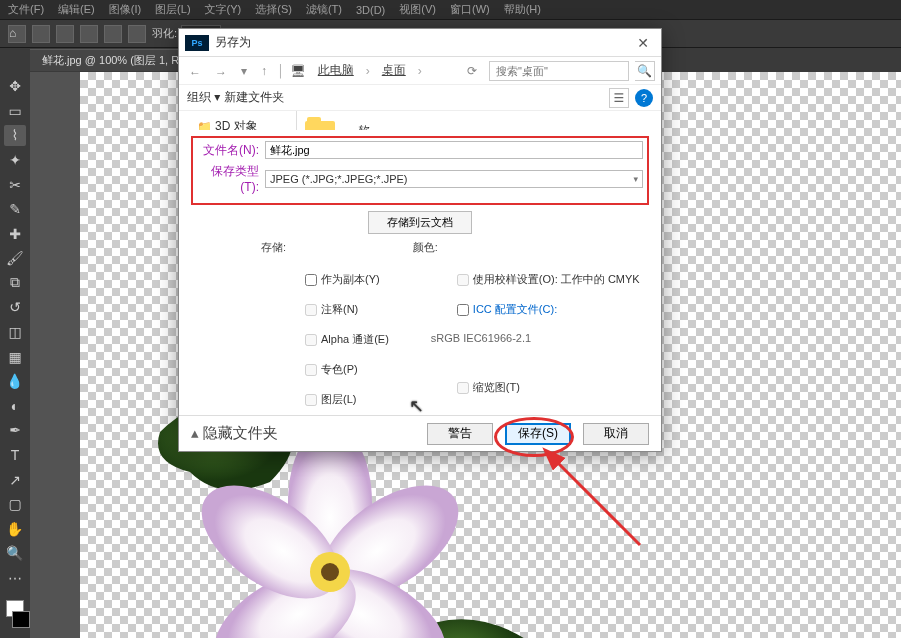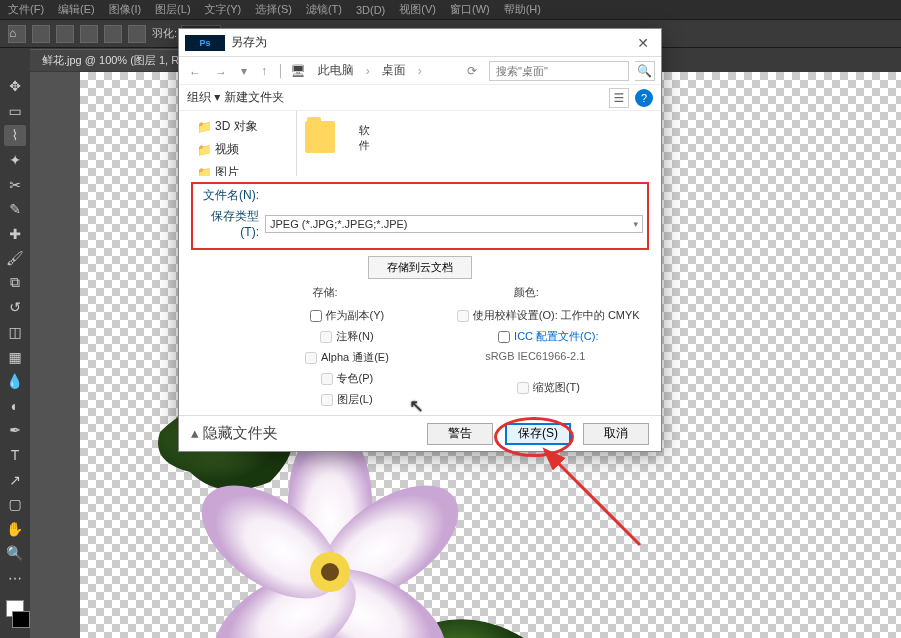"Ps" .dlg-title .ps { width: 40px -> 24px }
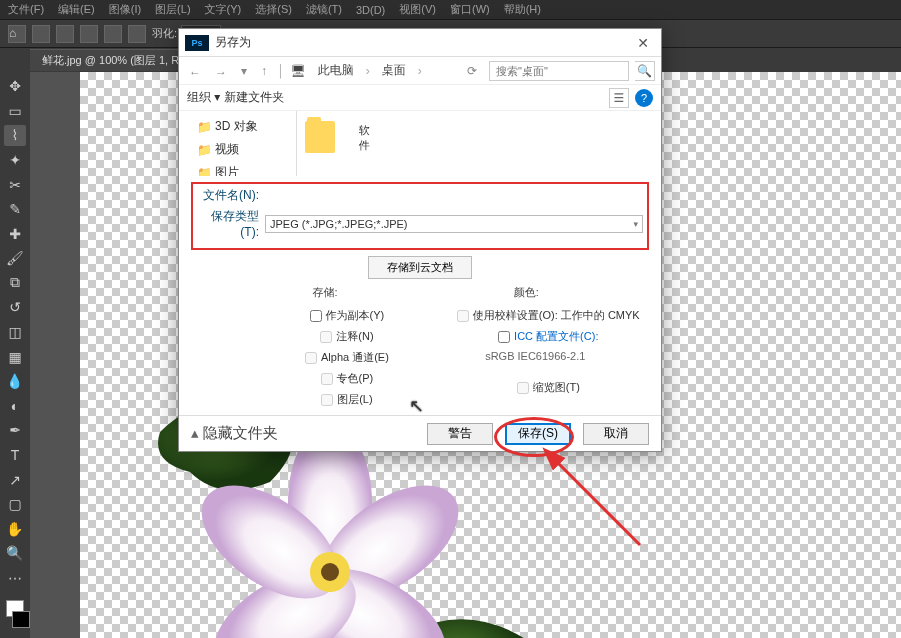"此电脑" .dlg-nav .crumb { text-decoration: none -> underline }
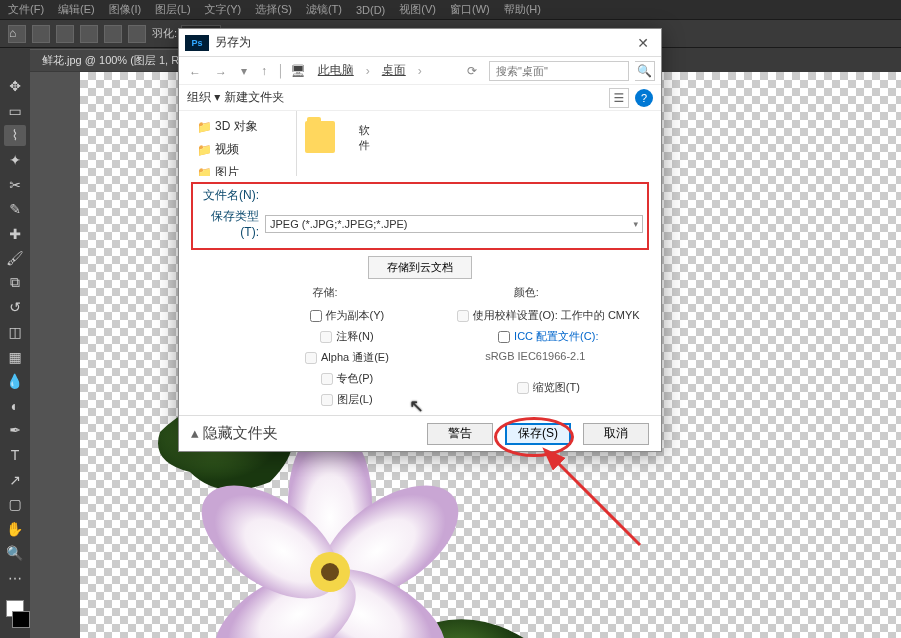"文件名(N):" .field-row label { color: #0c4a6e -> #a21caf }
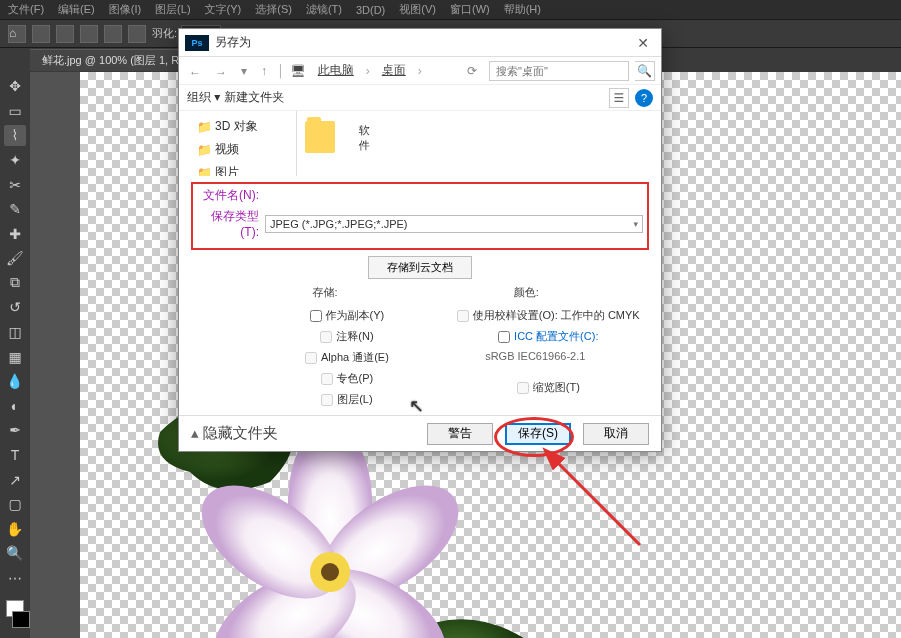"鲜花.jpg" input { html: none -> <input> }
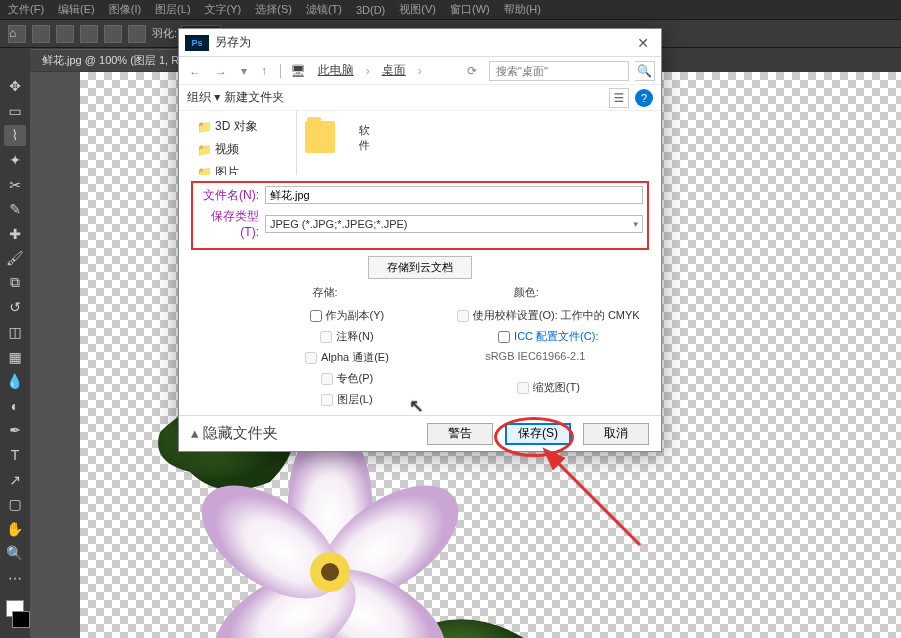"存储:" .col { align-items: center -> none; gap: 6px -> 15px }
